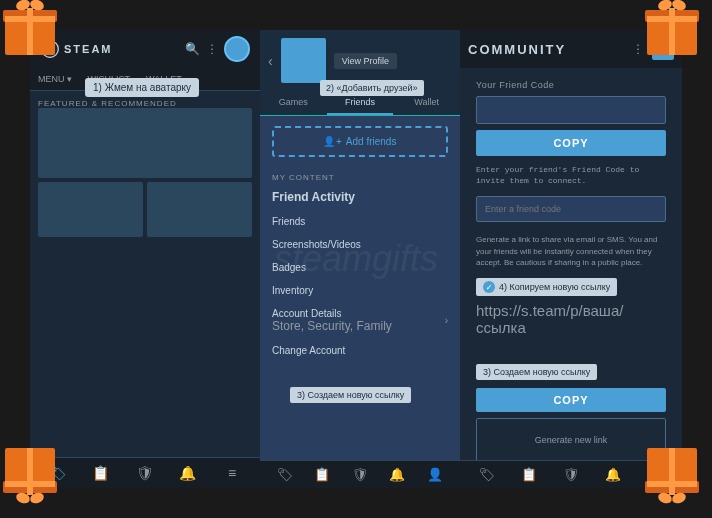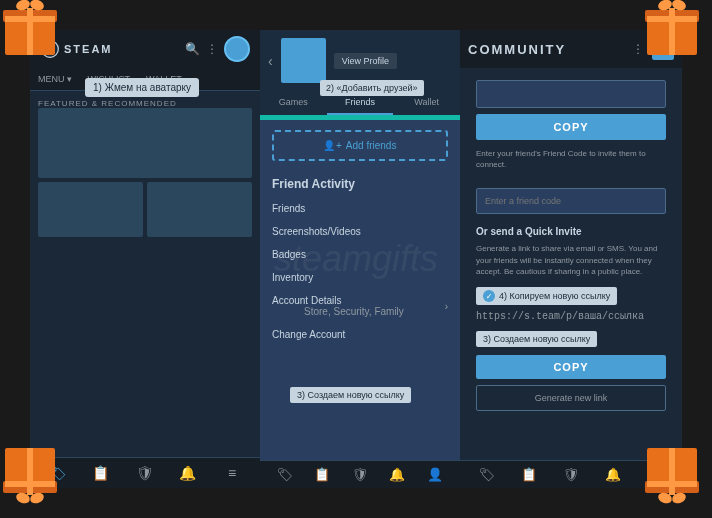"Your Friend Code" div.section-label { html: none -> <div>Your Friend Code</div> }
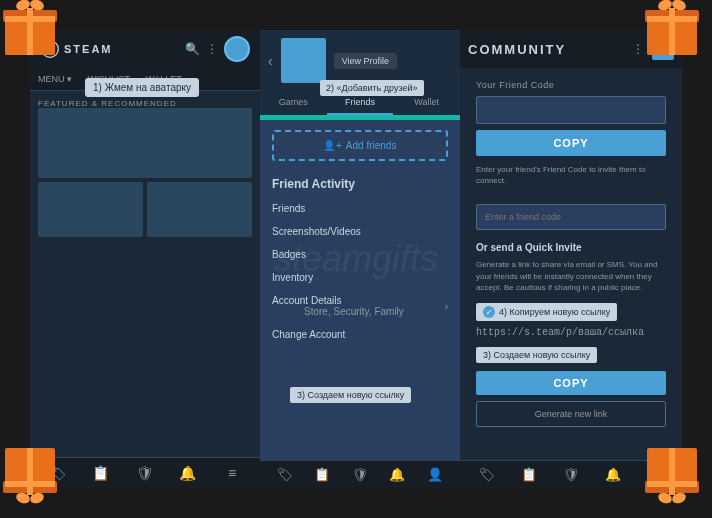"Games" .profile-tabs { border-bottom: 5px solid #14b8a6 -> 1px solid #14b8a6 }
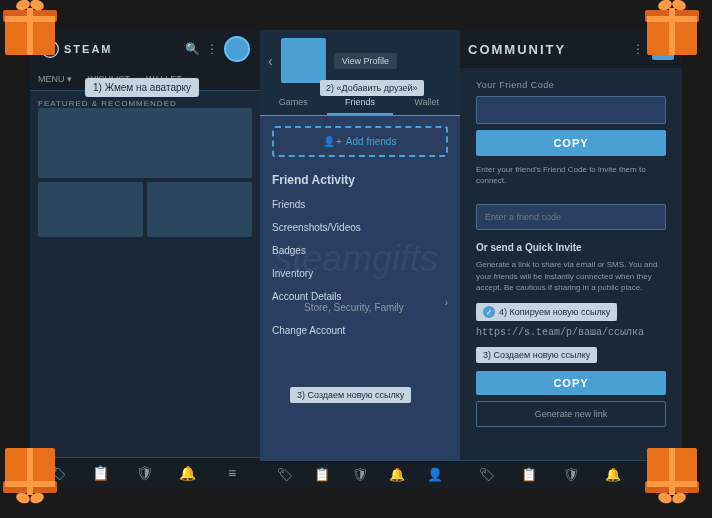"Enter your friend's Friend Code" .help-text { font-family: none -> Liberation Mono, monospace; margin-bottom: 18px -> 10px }
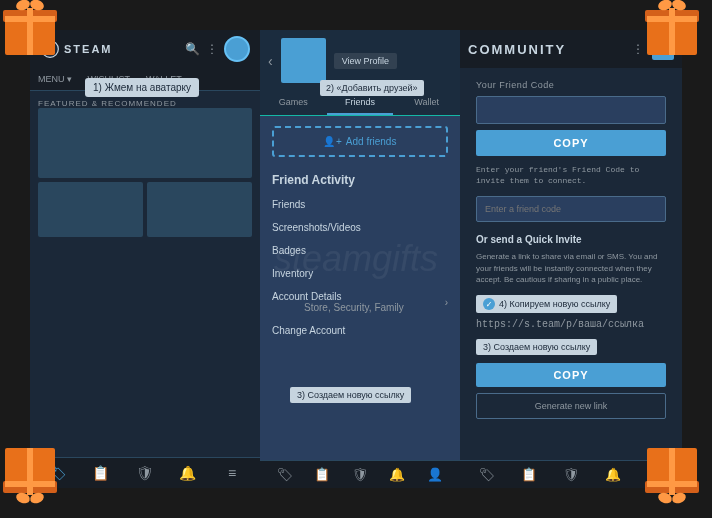"MY CONTENT" div.my-content-label { html: none -> <div>MY CONTENT</div> }
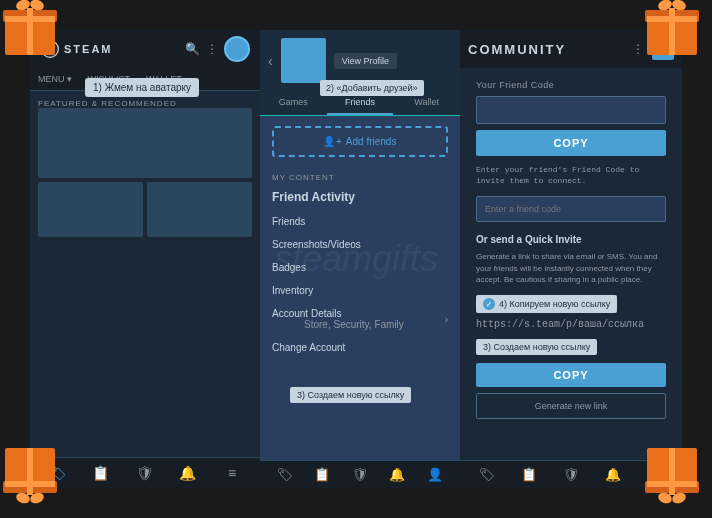"Or send a Quick Invite" div.quick-invite-label { html: <div>Or send a Quick Invite</div> -> none }
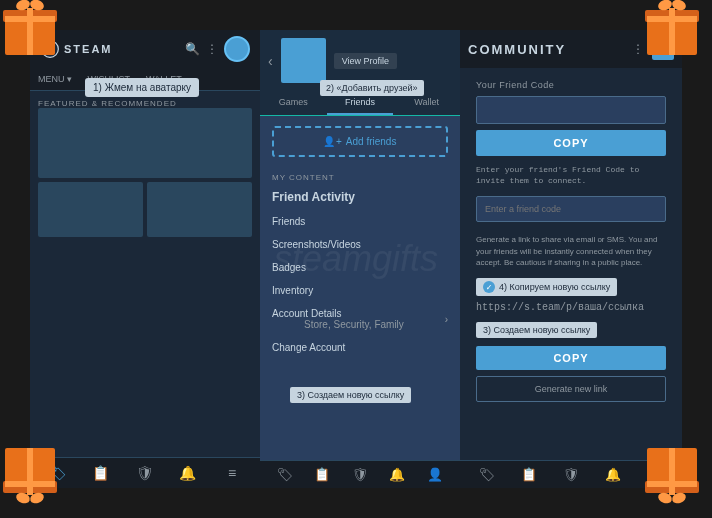"https://s.team/p/ваша/ссылка" .link-text { font-family: Liberation Mono, monospace -> Liberation Sans, sans-serif; font-size: 10px -> 15px; margin-bottom: 0 -> 19px }
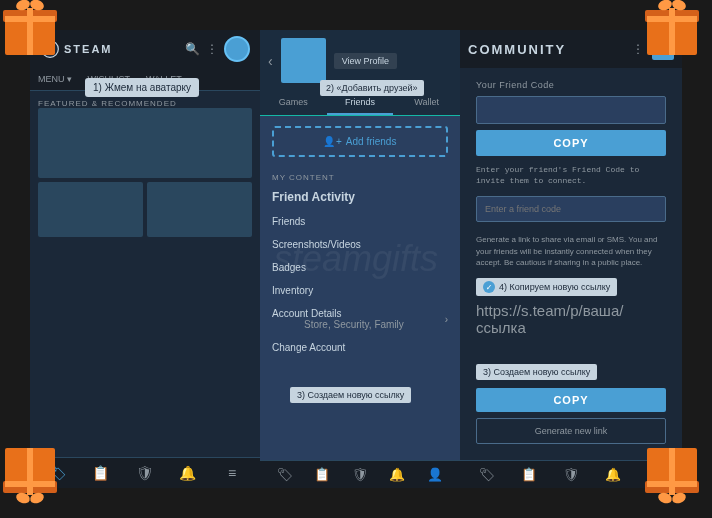"Store, Security, Family" .menu-item-sub { font-size: 10px -> 12px; margin-left: 32px -> none }
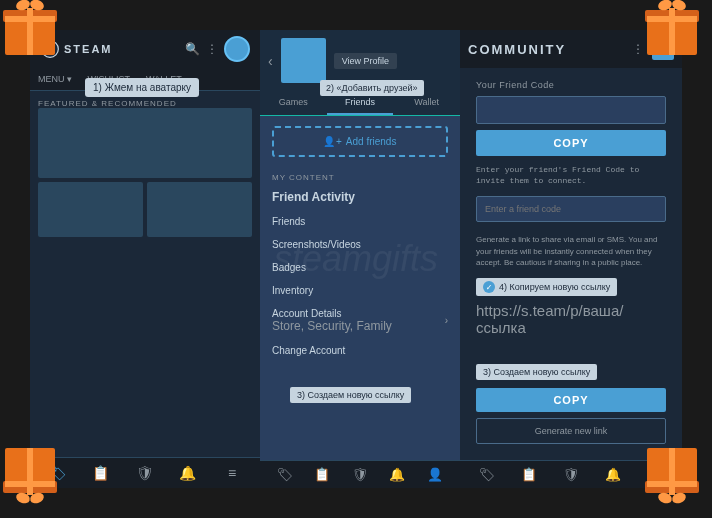"Generate new link" .generate-link-btn { padding: 7px -> 16px }
